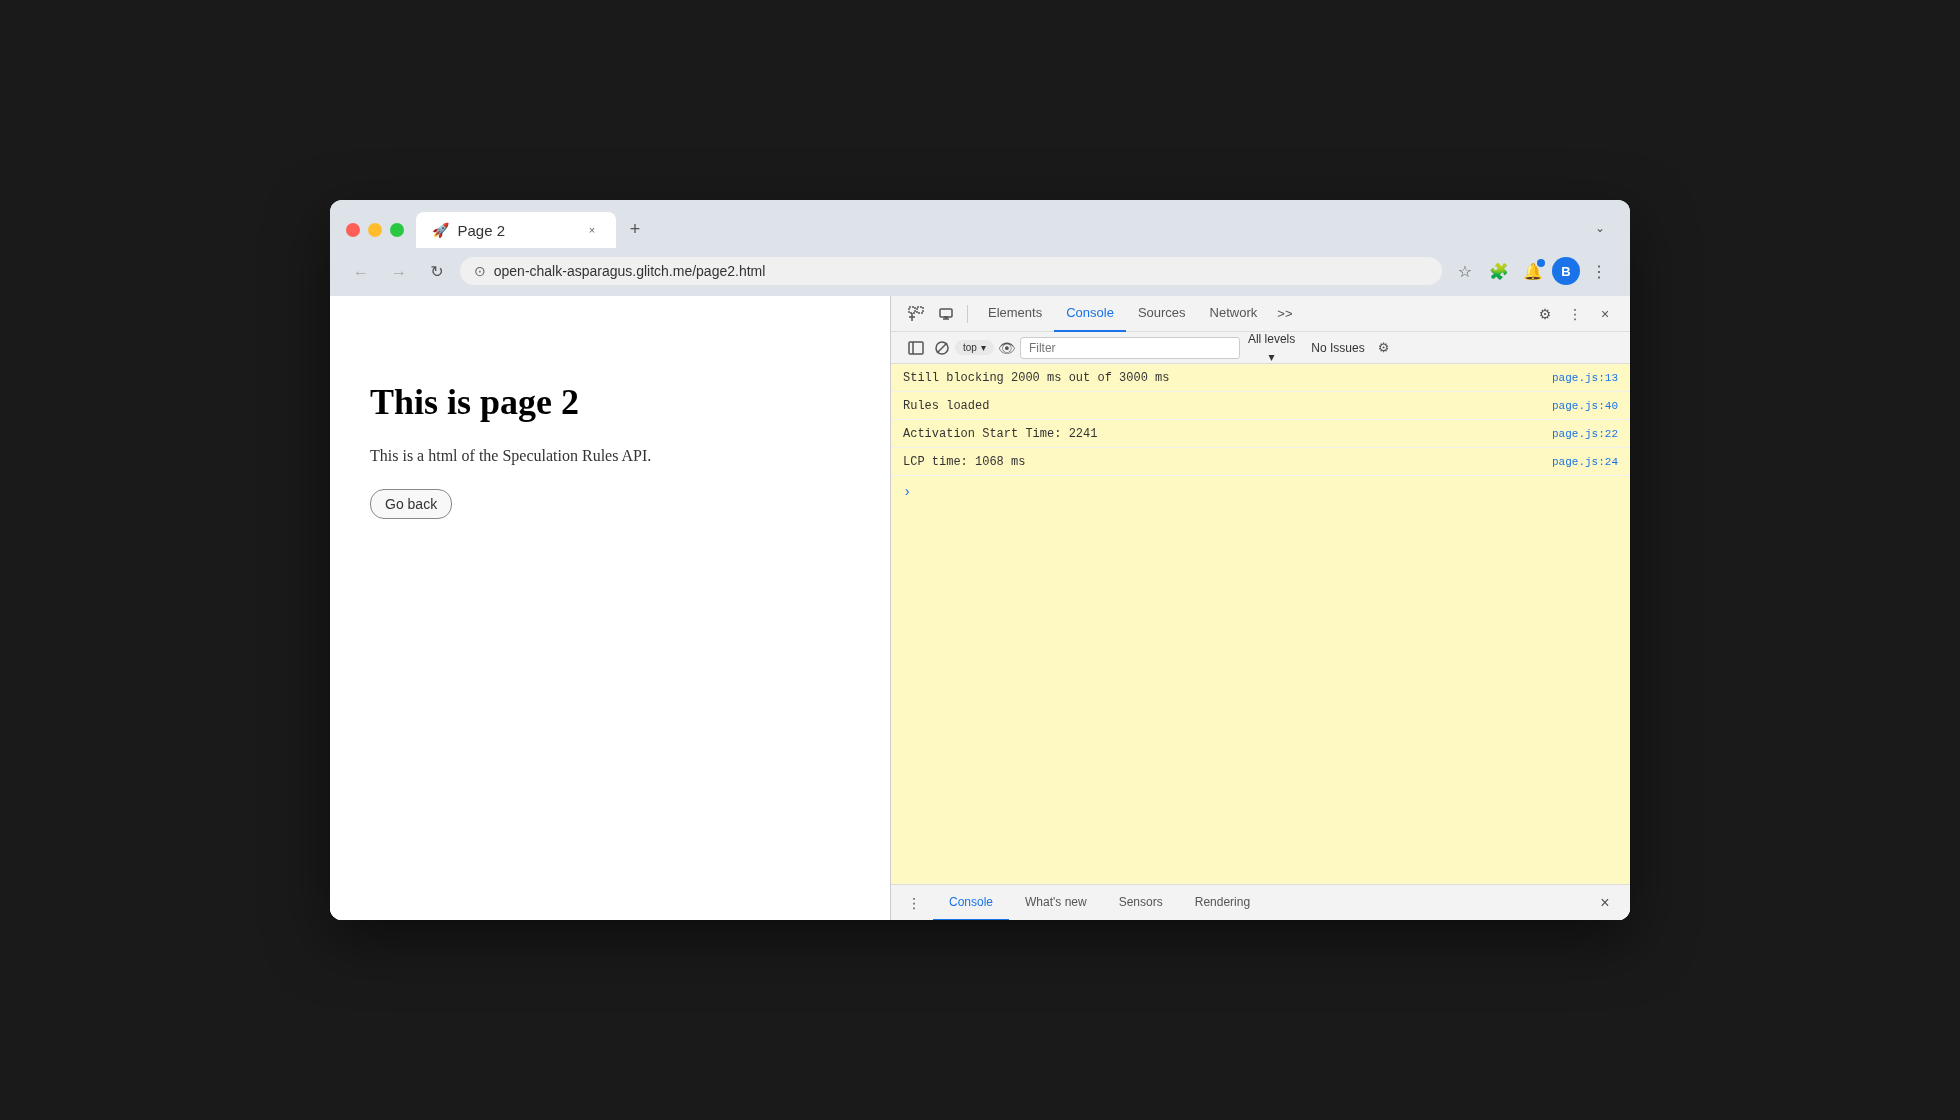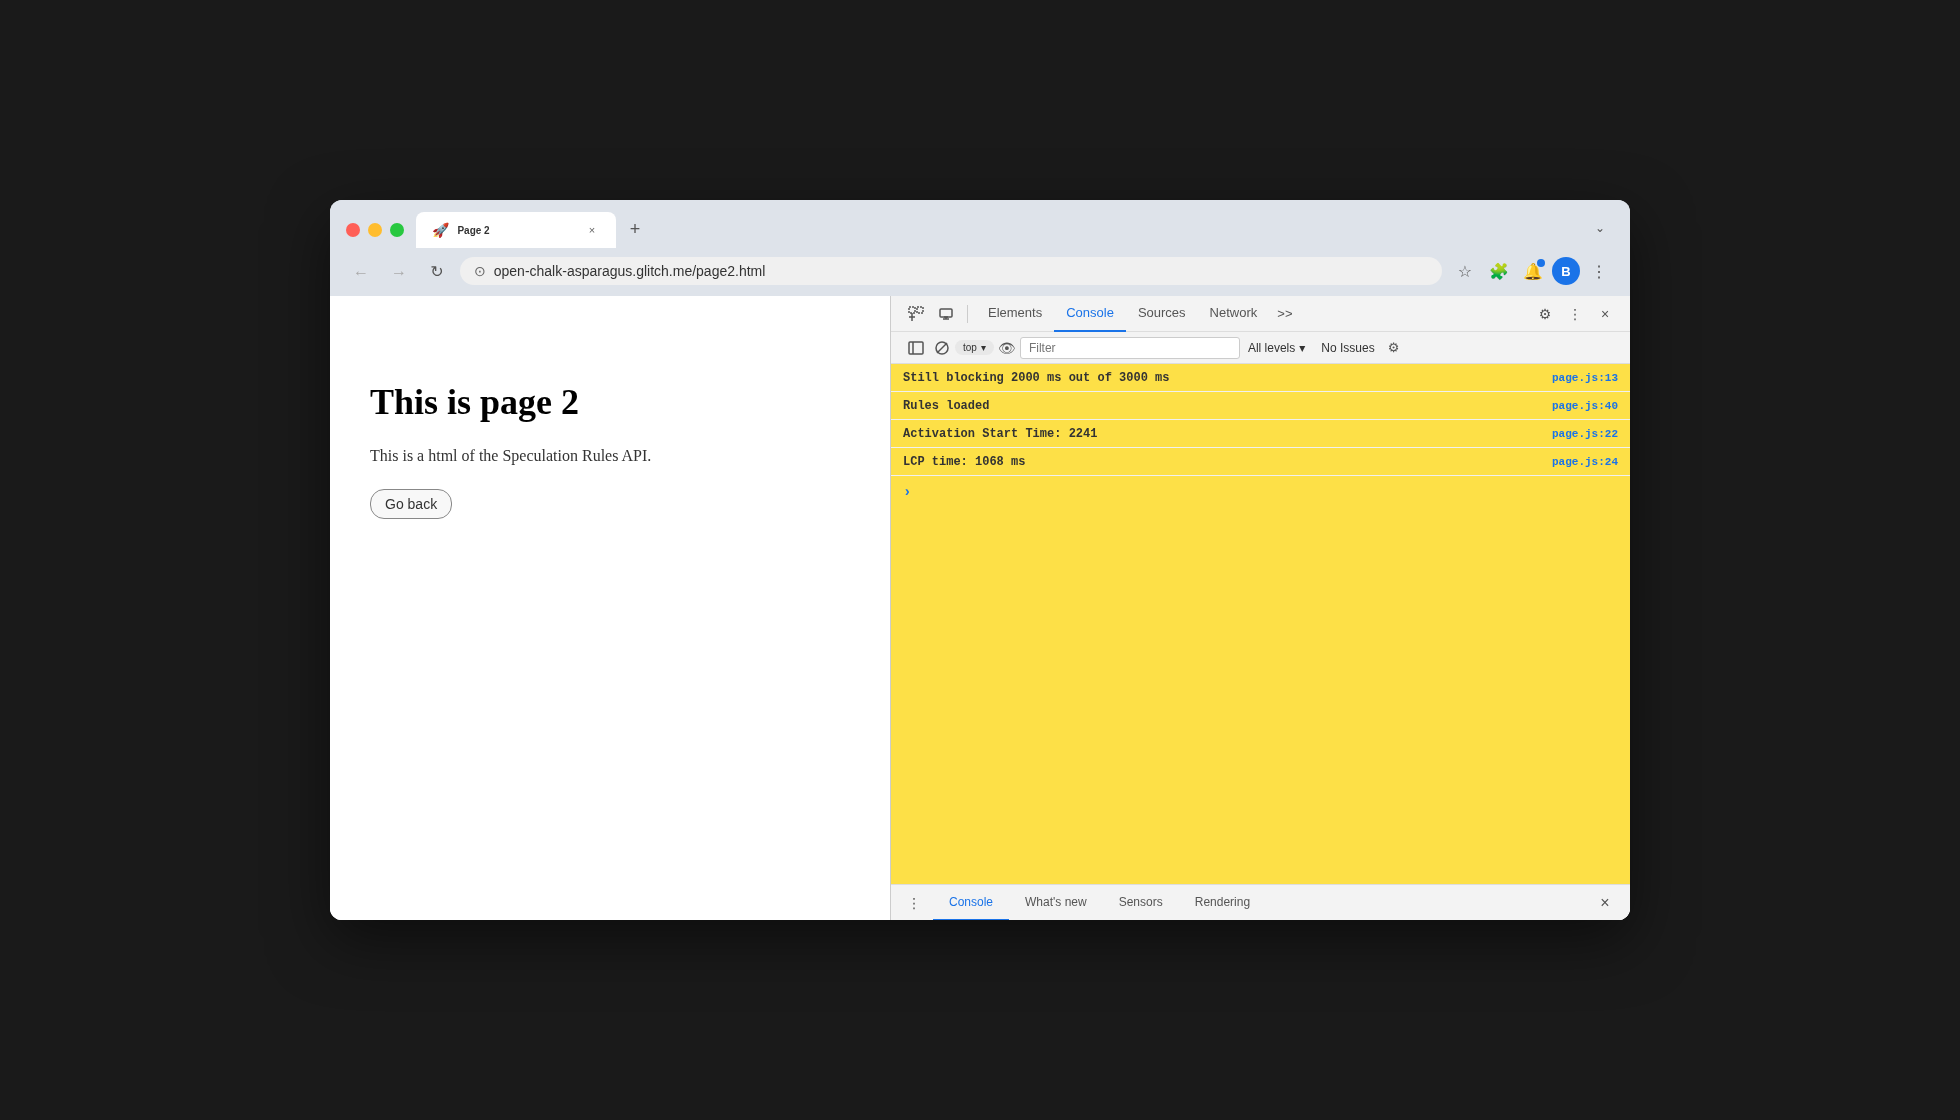"Page 2" .tab-title { font-size: 10px -> 15px; font-weight: bold -> none }
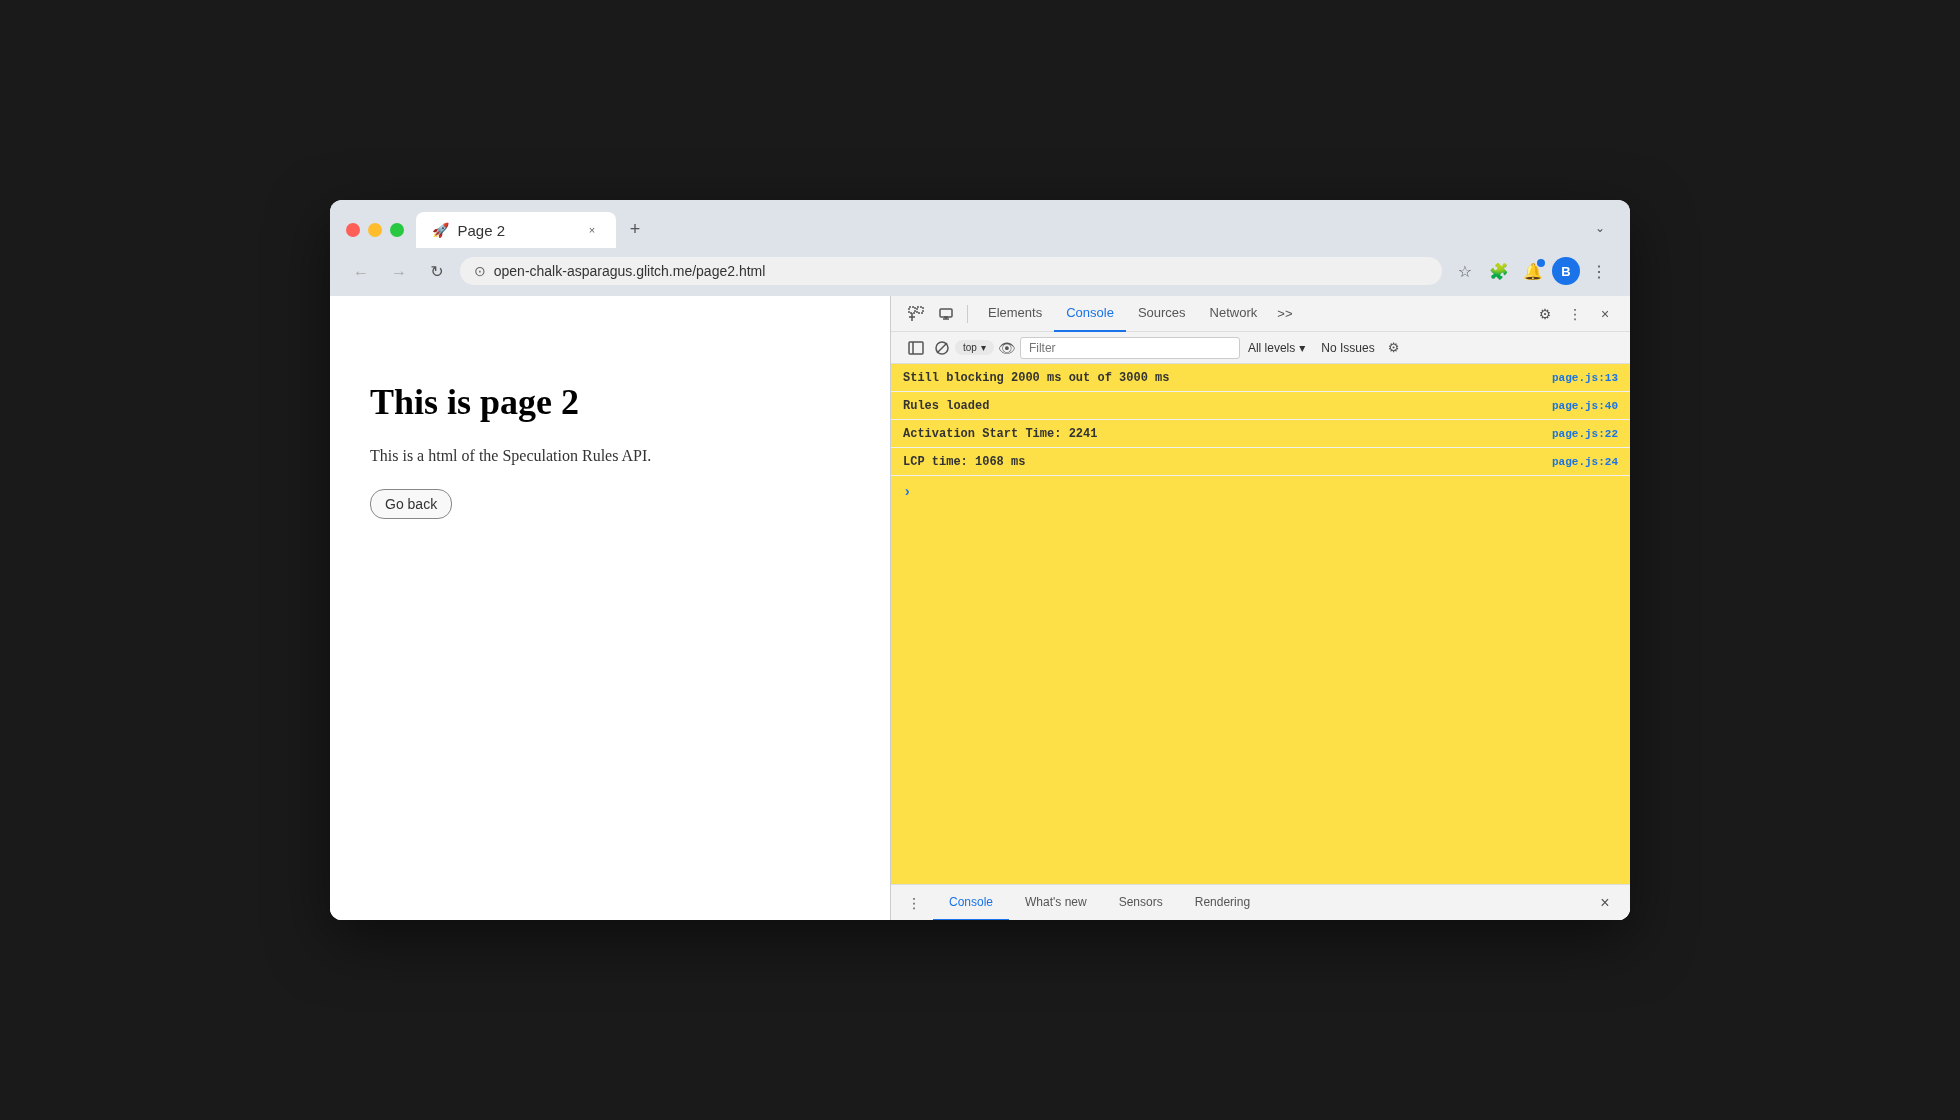"All levels" .console-dropdown { flex-direction: none -> column }
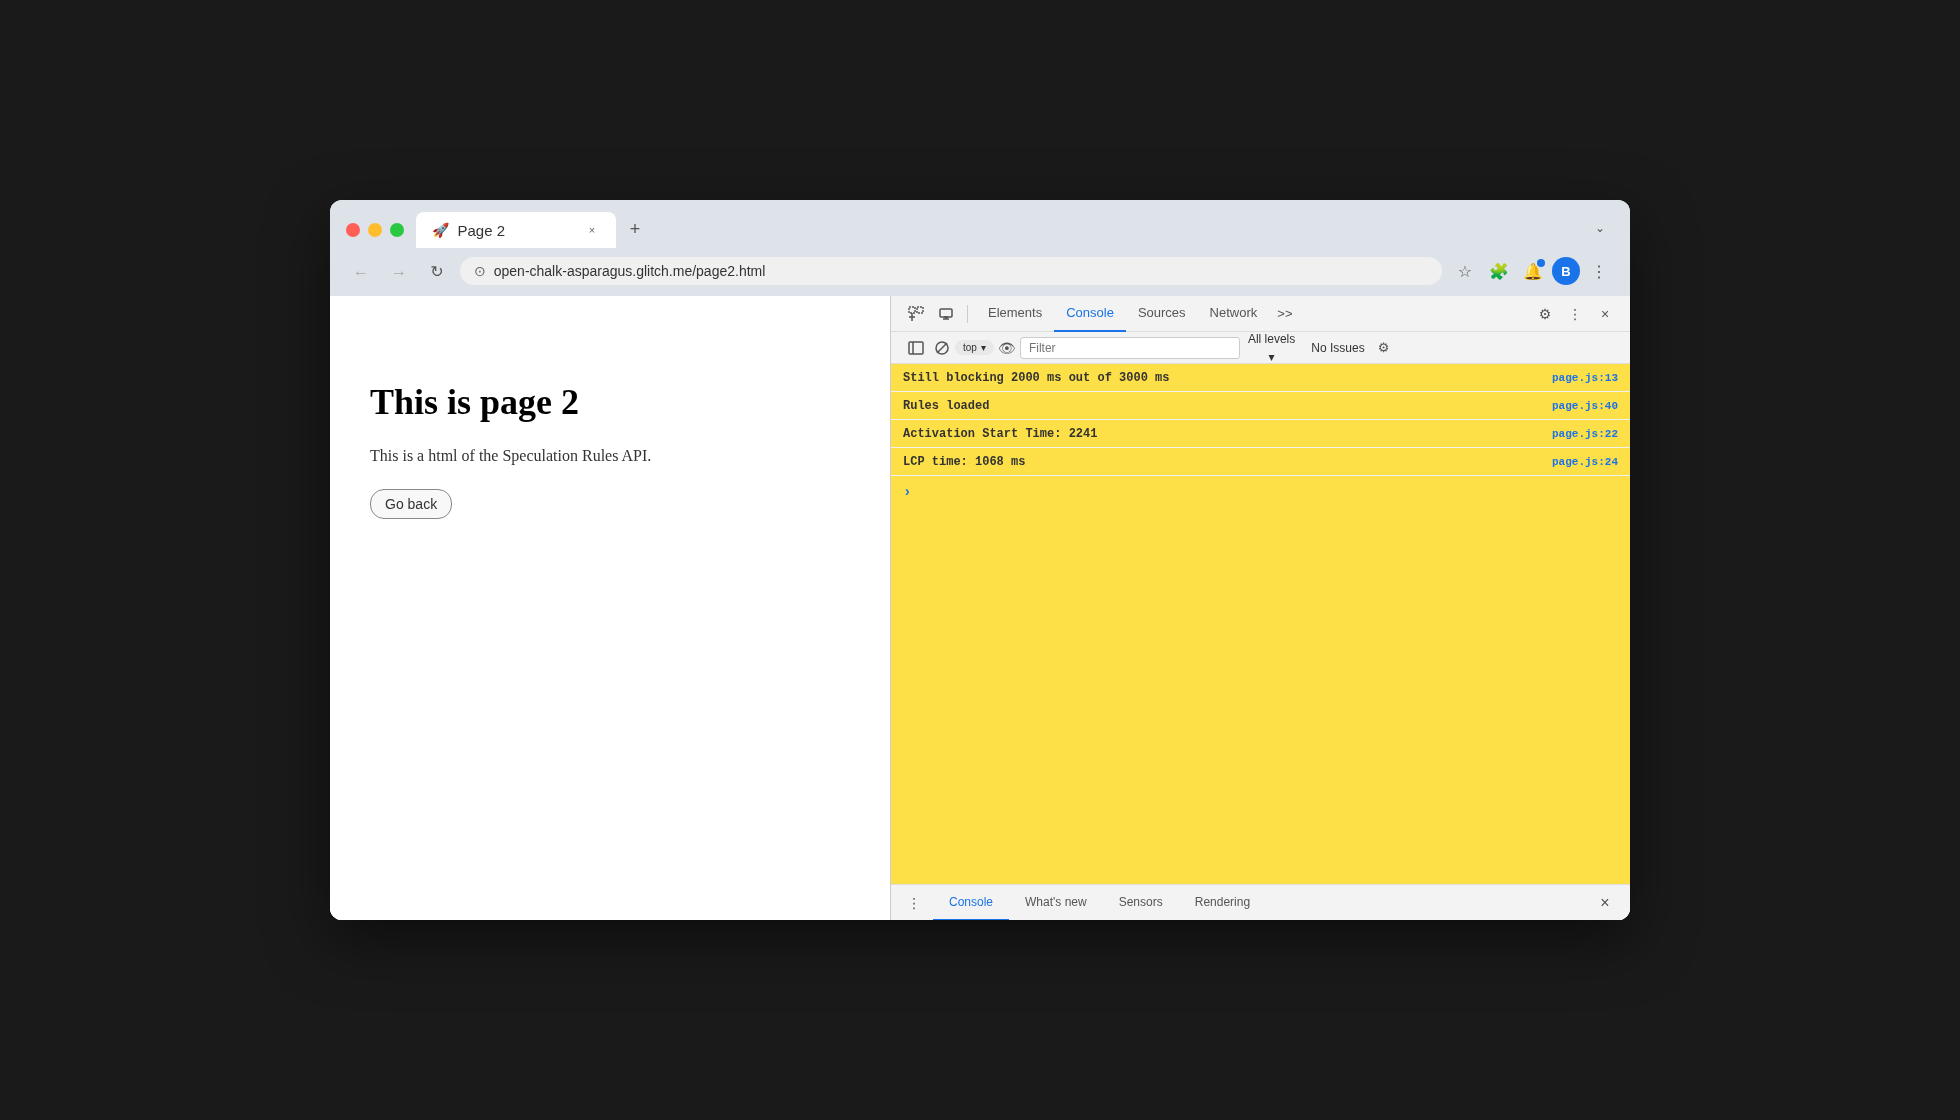"Still blocking 2000 ms out" .console-messages { background: #fde047 -> #fef9c3; font-weight: bold -> none }
